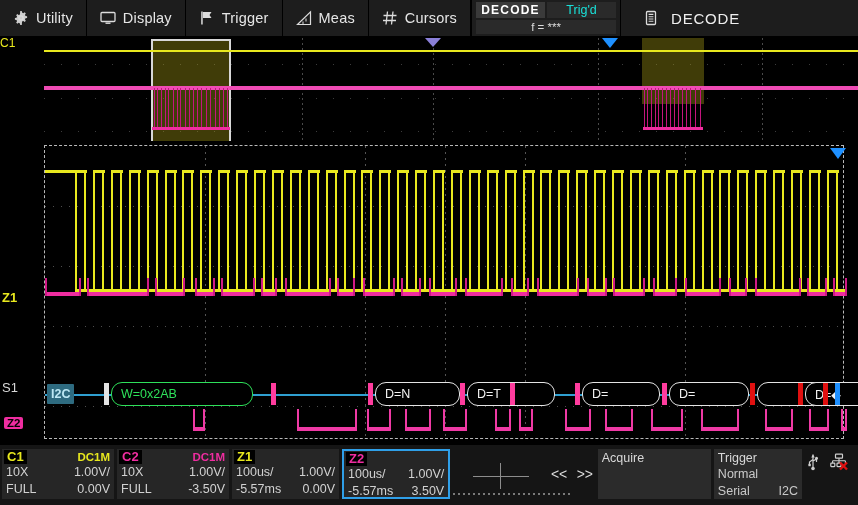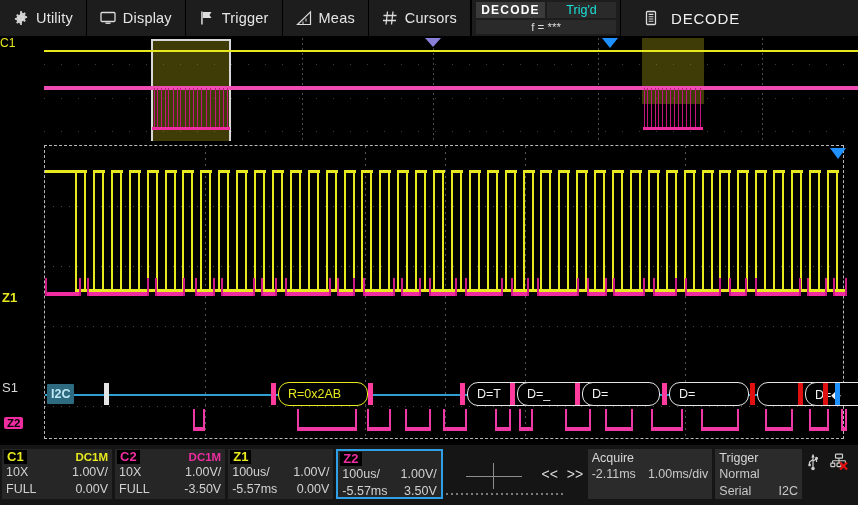"W=0x2AB" div.pkt { html: none -> <div>W=0x2AB</div> }
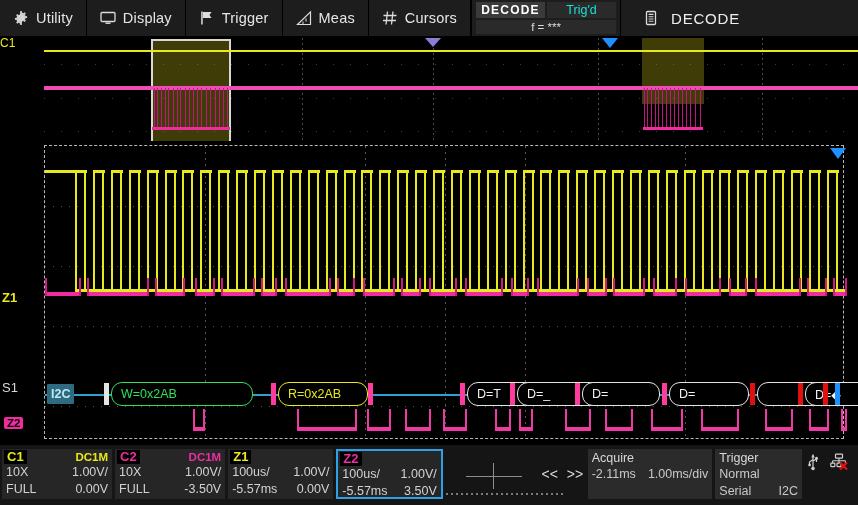"R=0x2AB" div.pkt { html: <div>R=0x2AB</div> -> none }
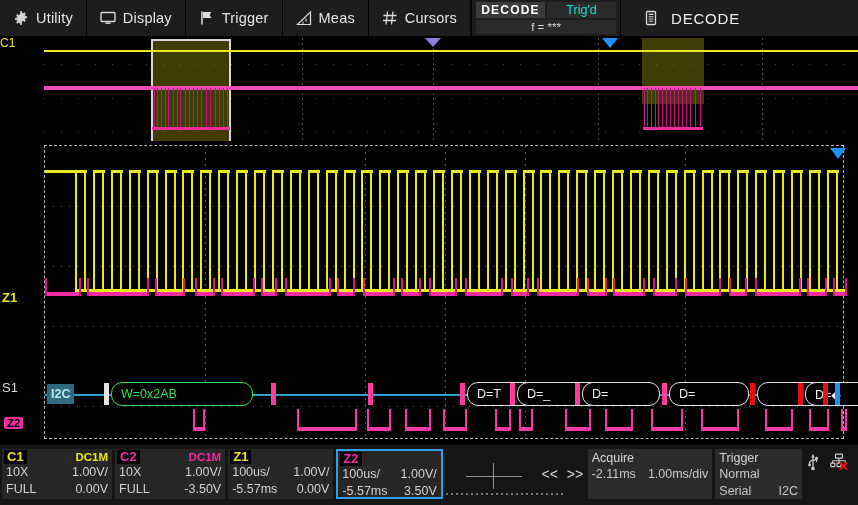"D=N" div.pkt { html: none -> <div>D=N</div> }
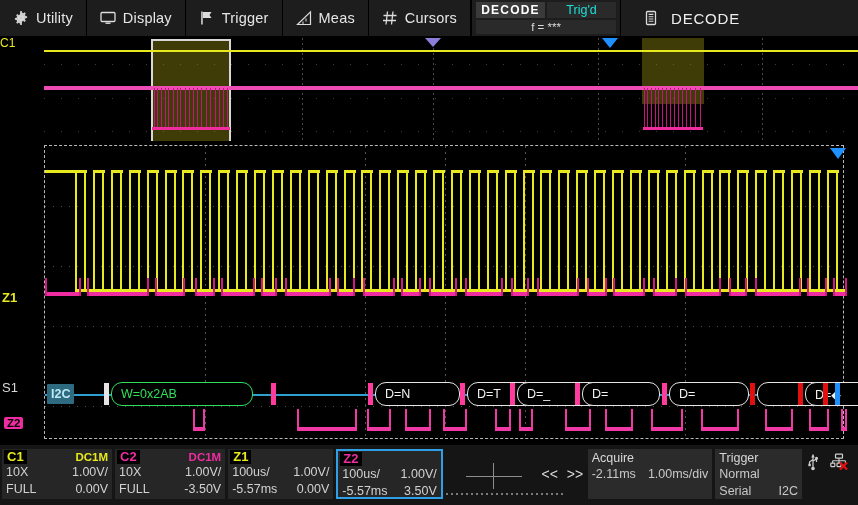"D=_" div.pkt { html: <div>D=_</div> -> none }
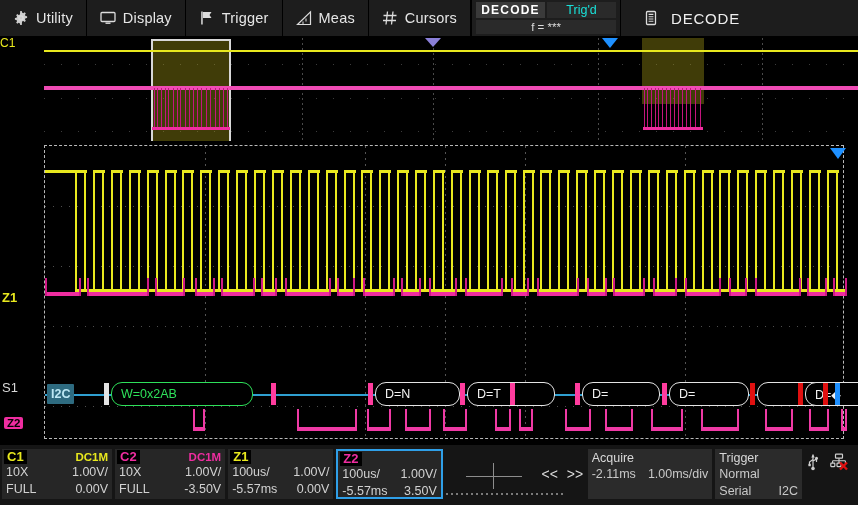"-2.11ms" div.ib-row { html: <div> <span>-2.11ms</span> <span>1.00ms/div</span> </div> -> none }
